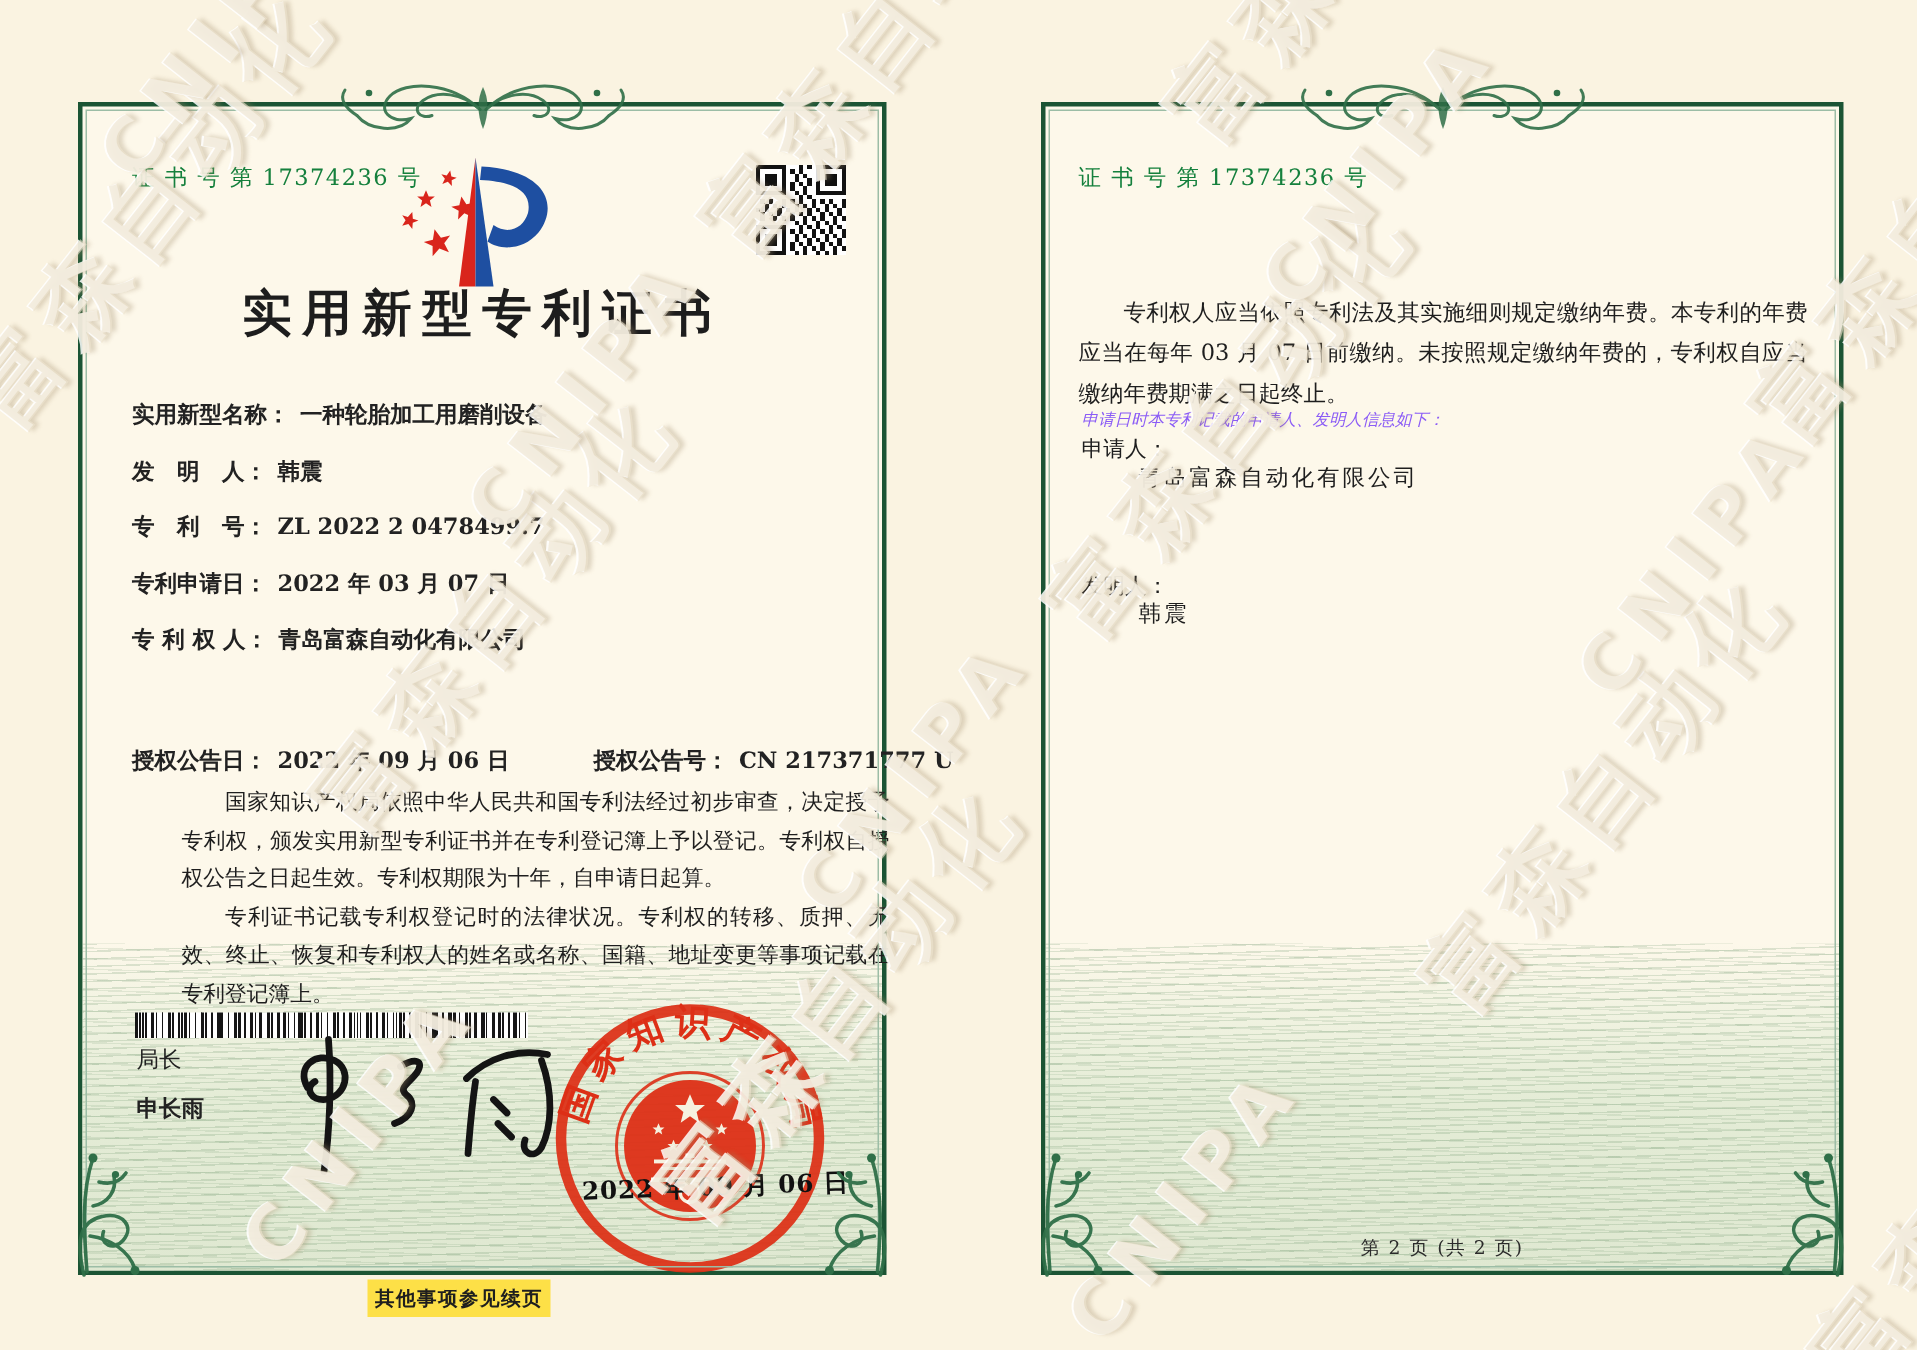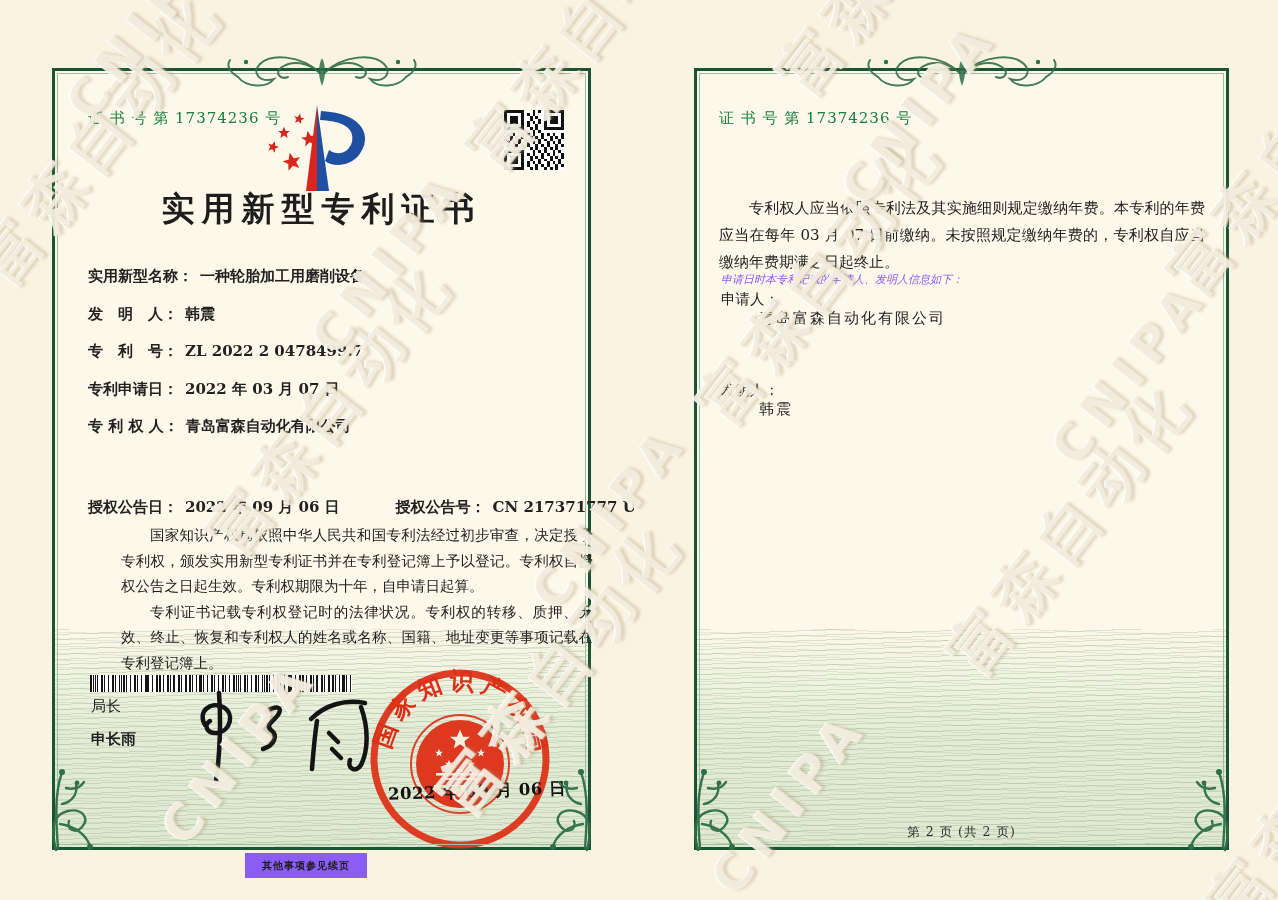"其他事项参见续页" .note-box { background: #8b5cf6 -> #fde047; font-size: 10px -> 13px }
